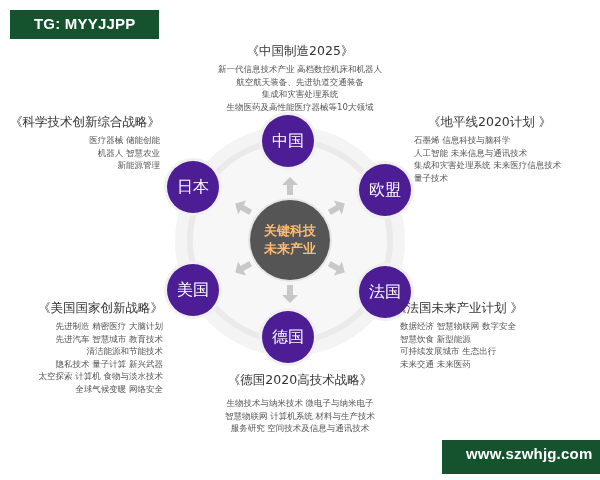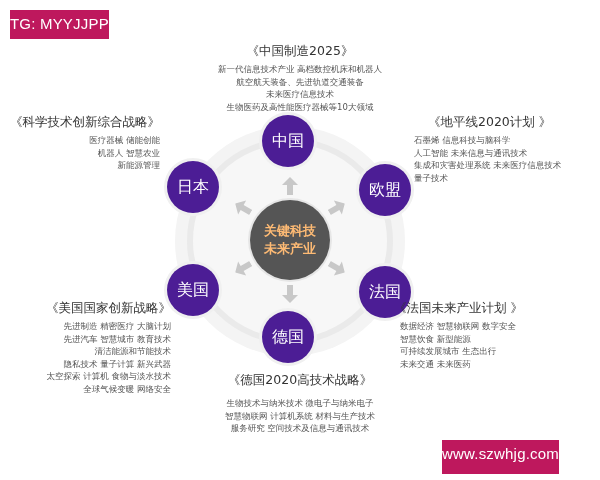"TG: MYYJJPP" .watermark { background: #be185d -> #14532d; font-weight: none -> bold; padding: 0 0 -> 0 24px }
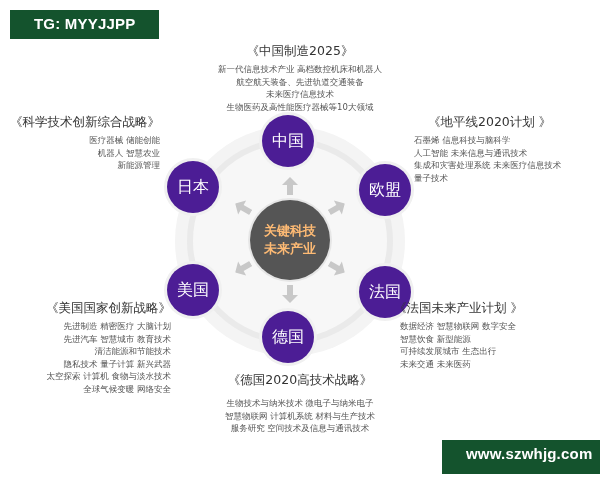"未来医疗信息技术" div { text: 未来医疗信息技术 -> 集成和灾害处理系统 }
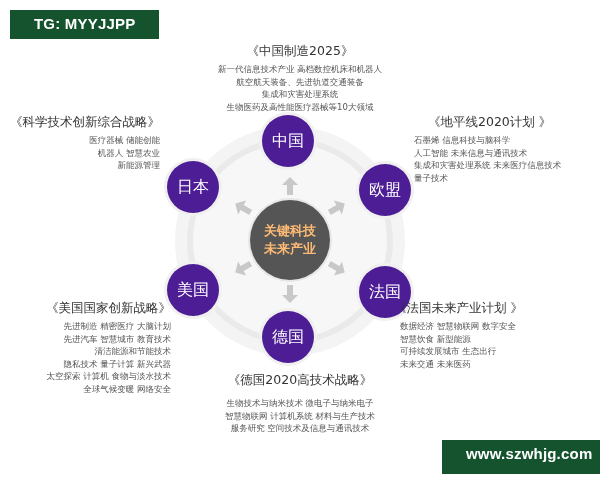"《美国国家创新战略》" div.block { left: 32px -> 24px }
